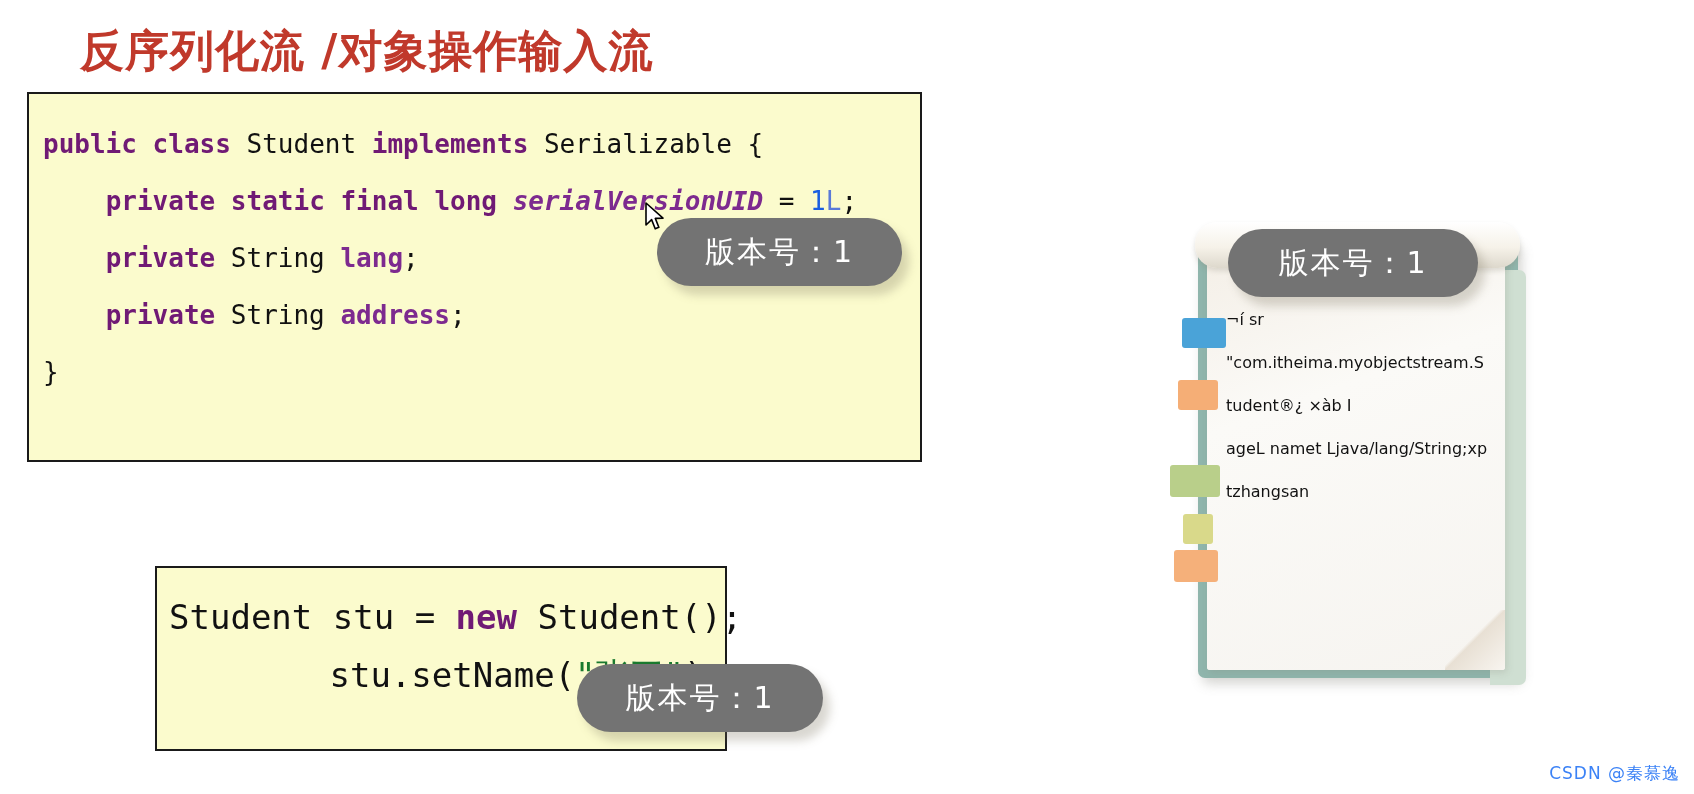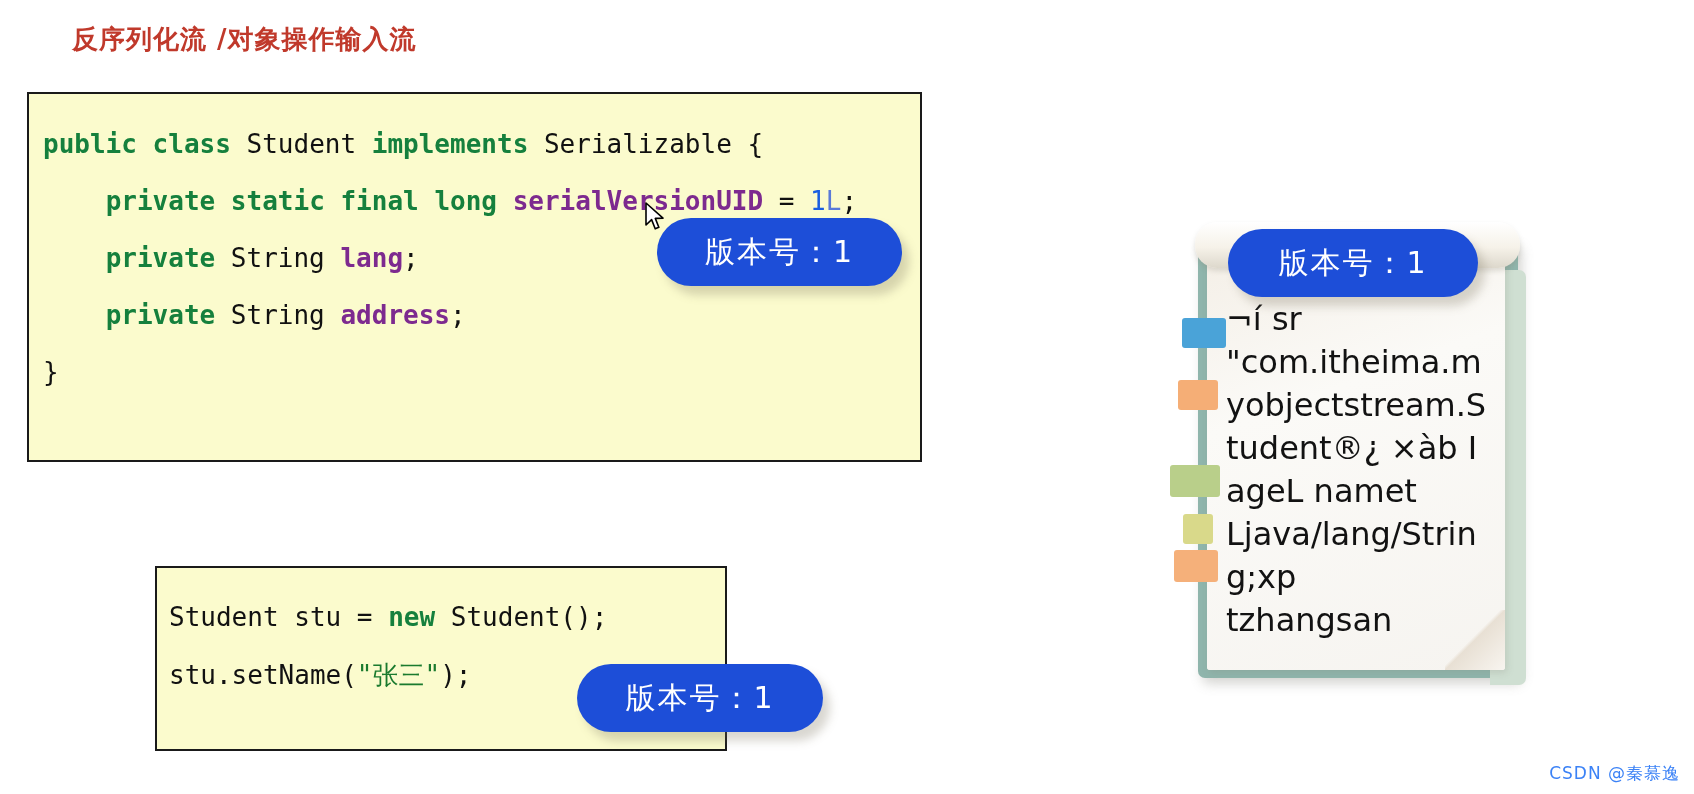"反序列化流 /对象操作输入流" #page-title { font-size: 26px -> 44px; left: 72px -> 80px }
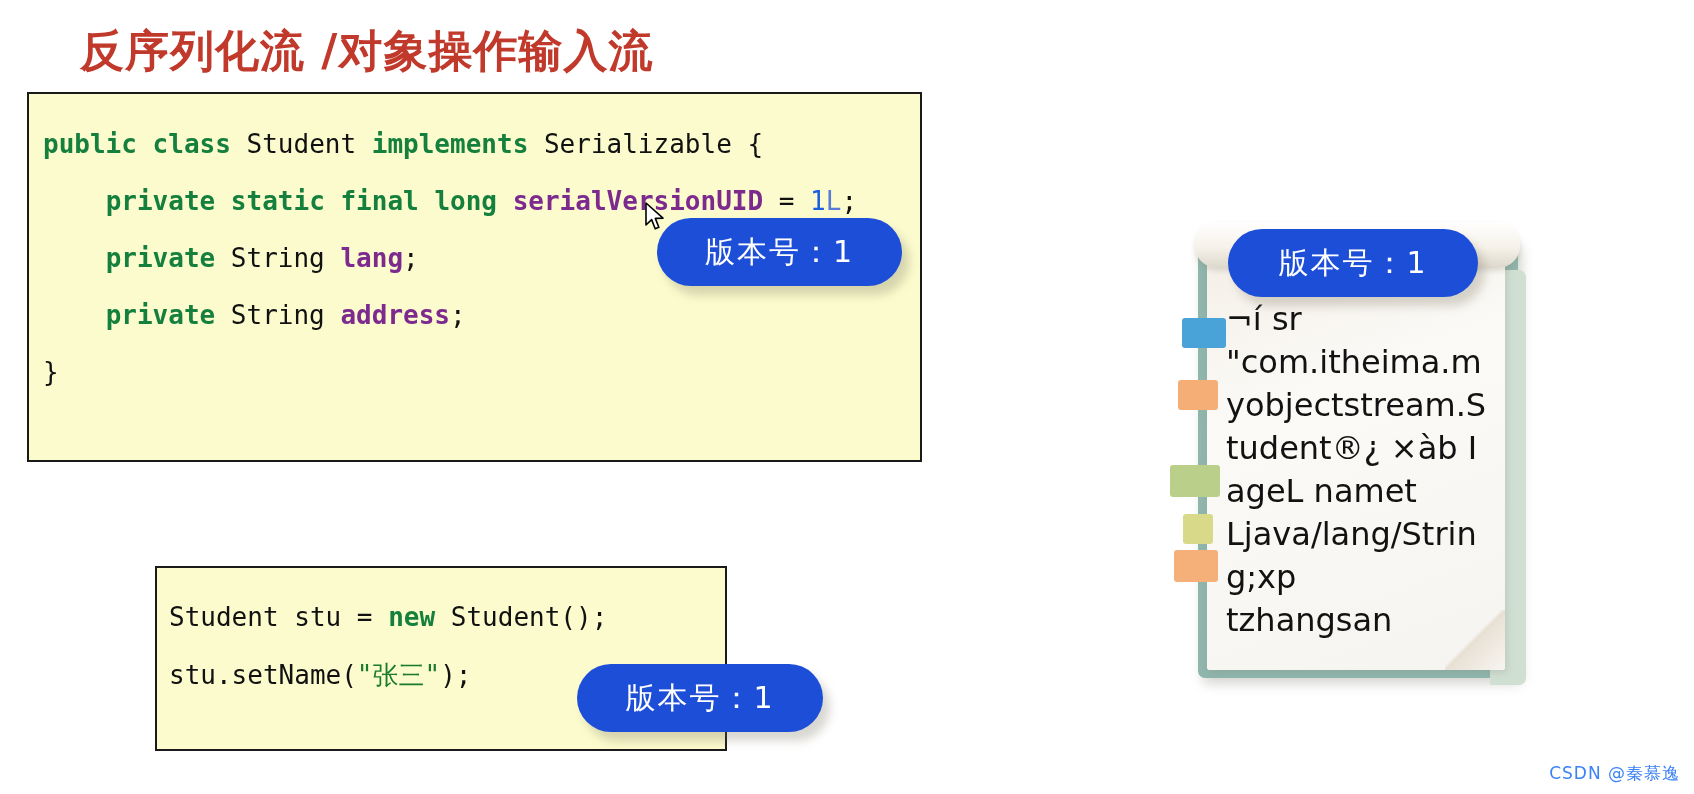"public" .kw { color: #15803d -> #701a75 }
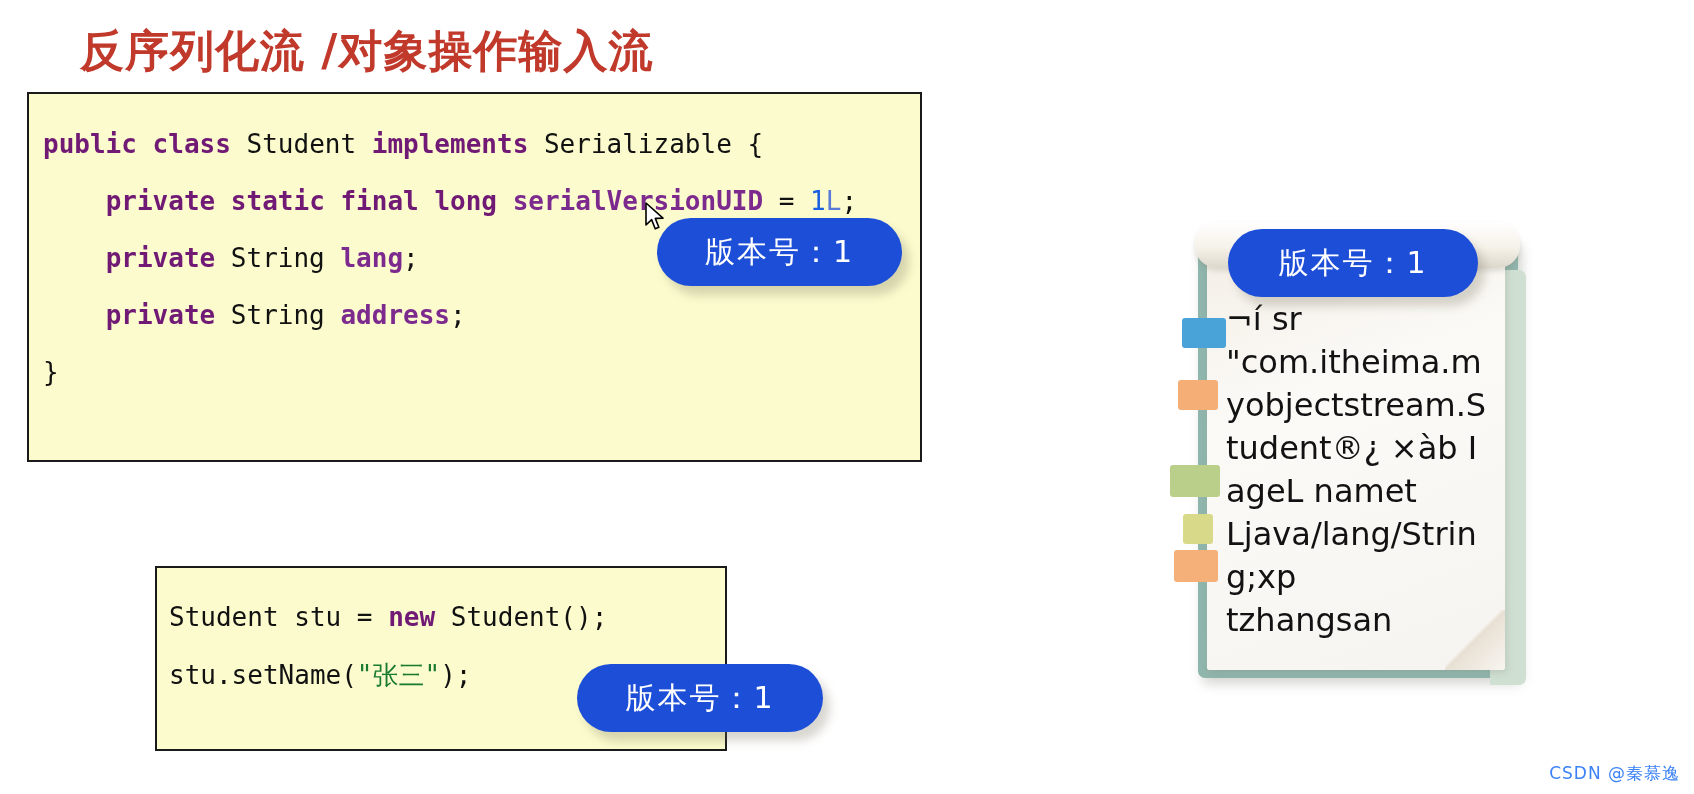"serialVersionUID" .sv { font-style: none -> italic }
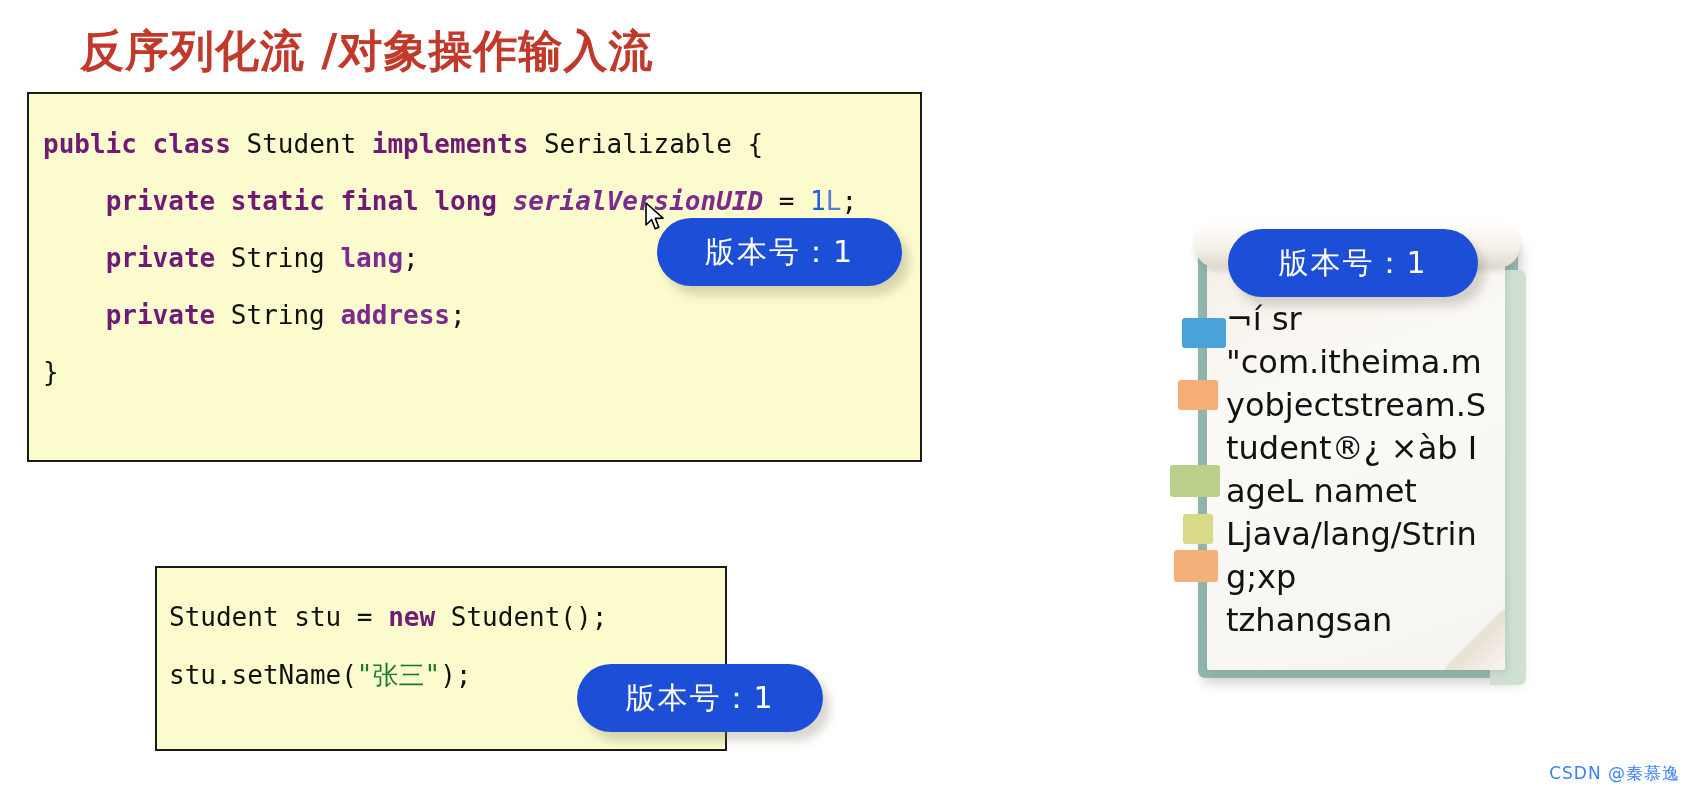"版本号：1" .badge { background: #1d4ed8 -> #737373 }
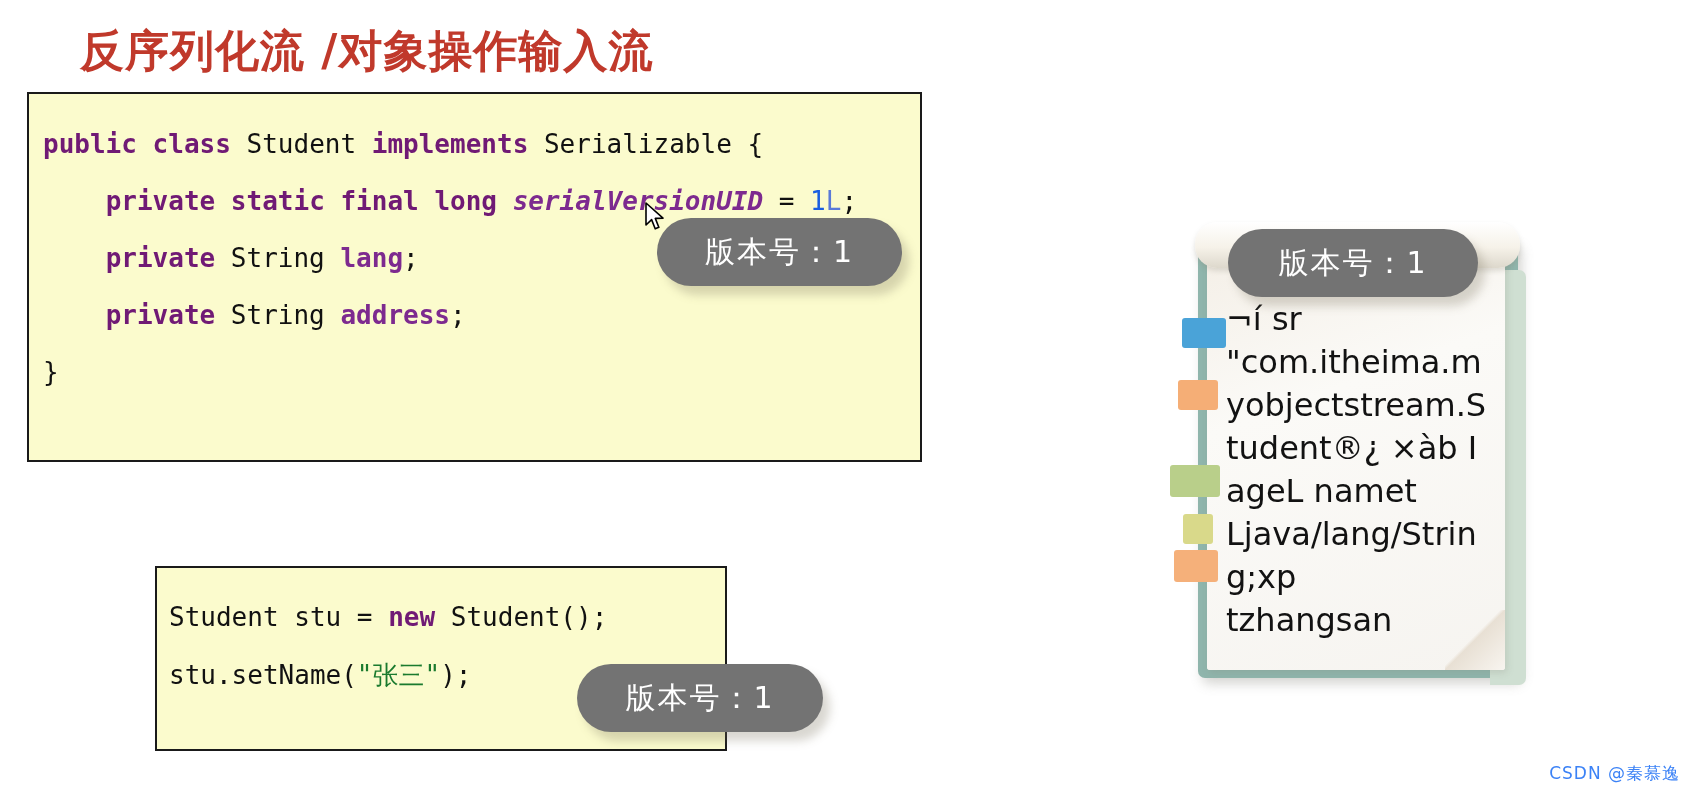"¬í sr" #notepad-text { font-size: 32px -> 16px }
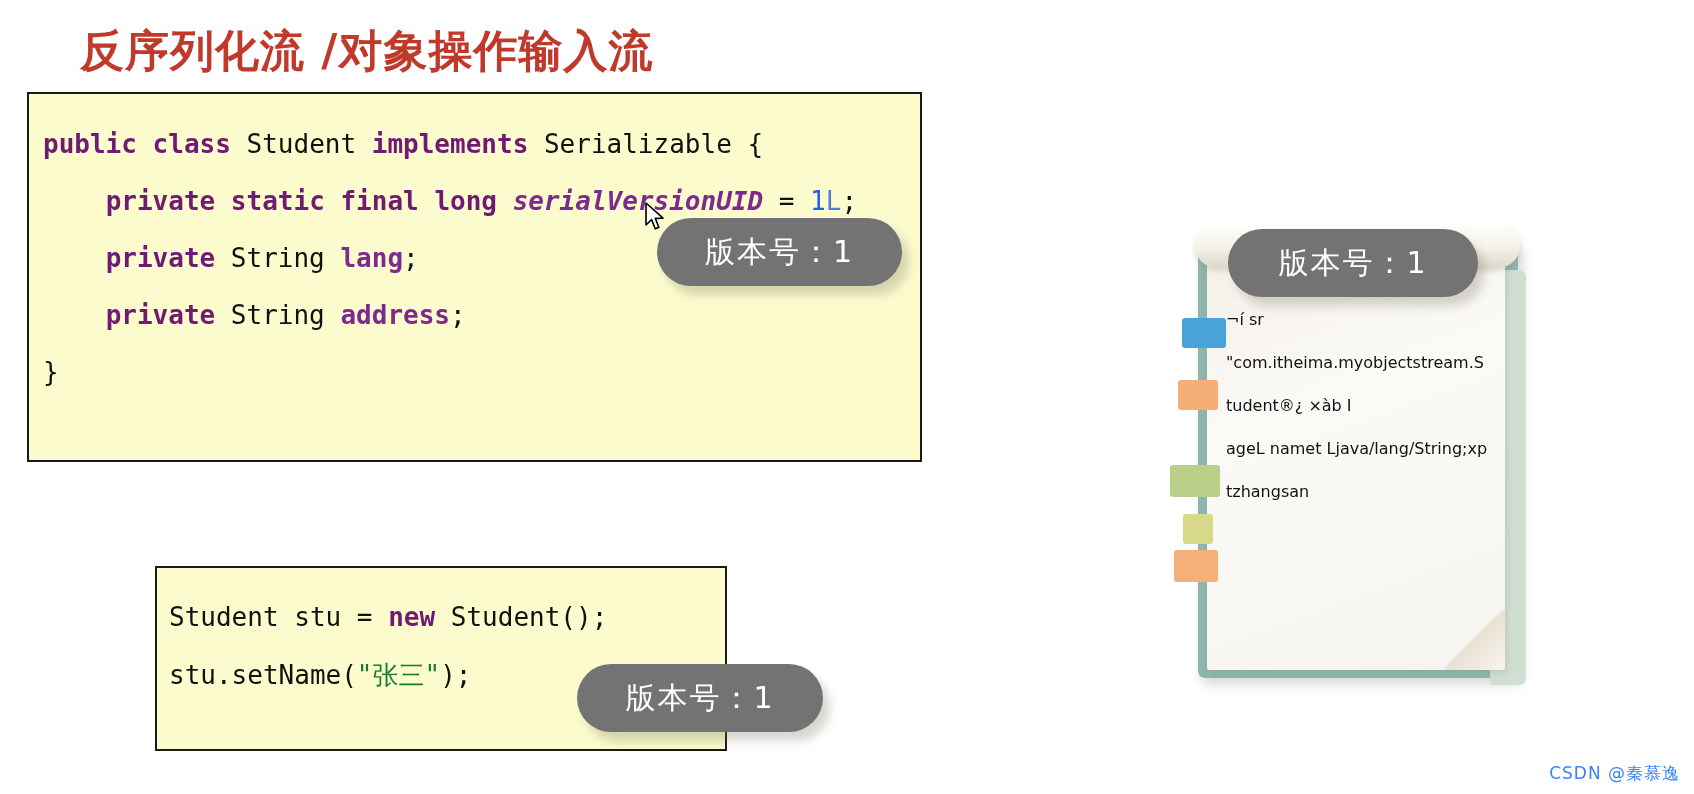"Student stu = new Student();" #code-block-usage .code-line { font-size: 26px -> 34px; text-align: none -> right }
